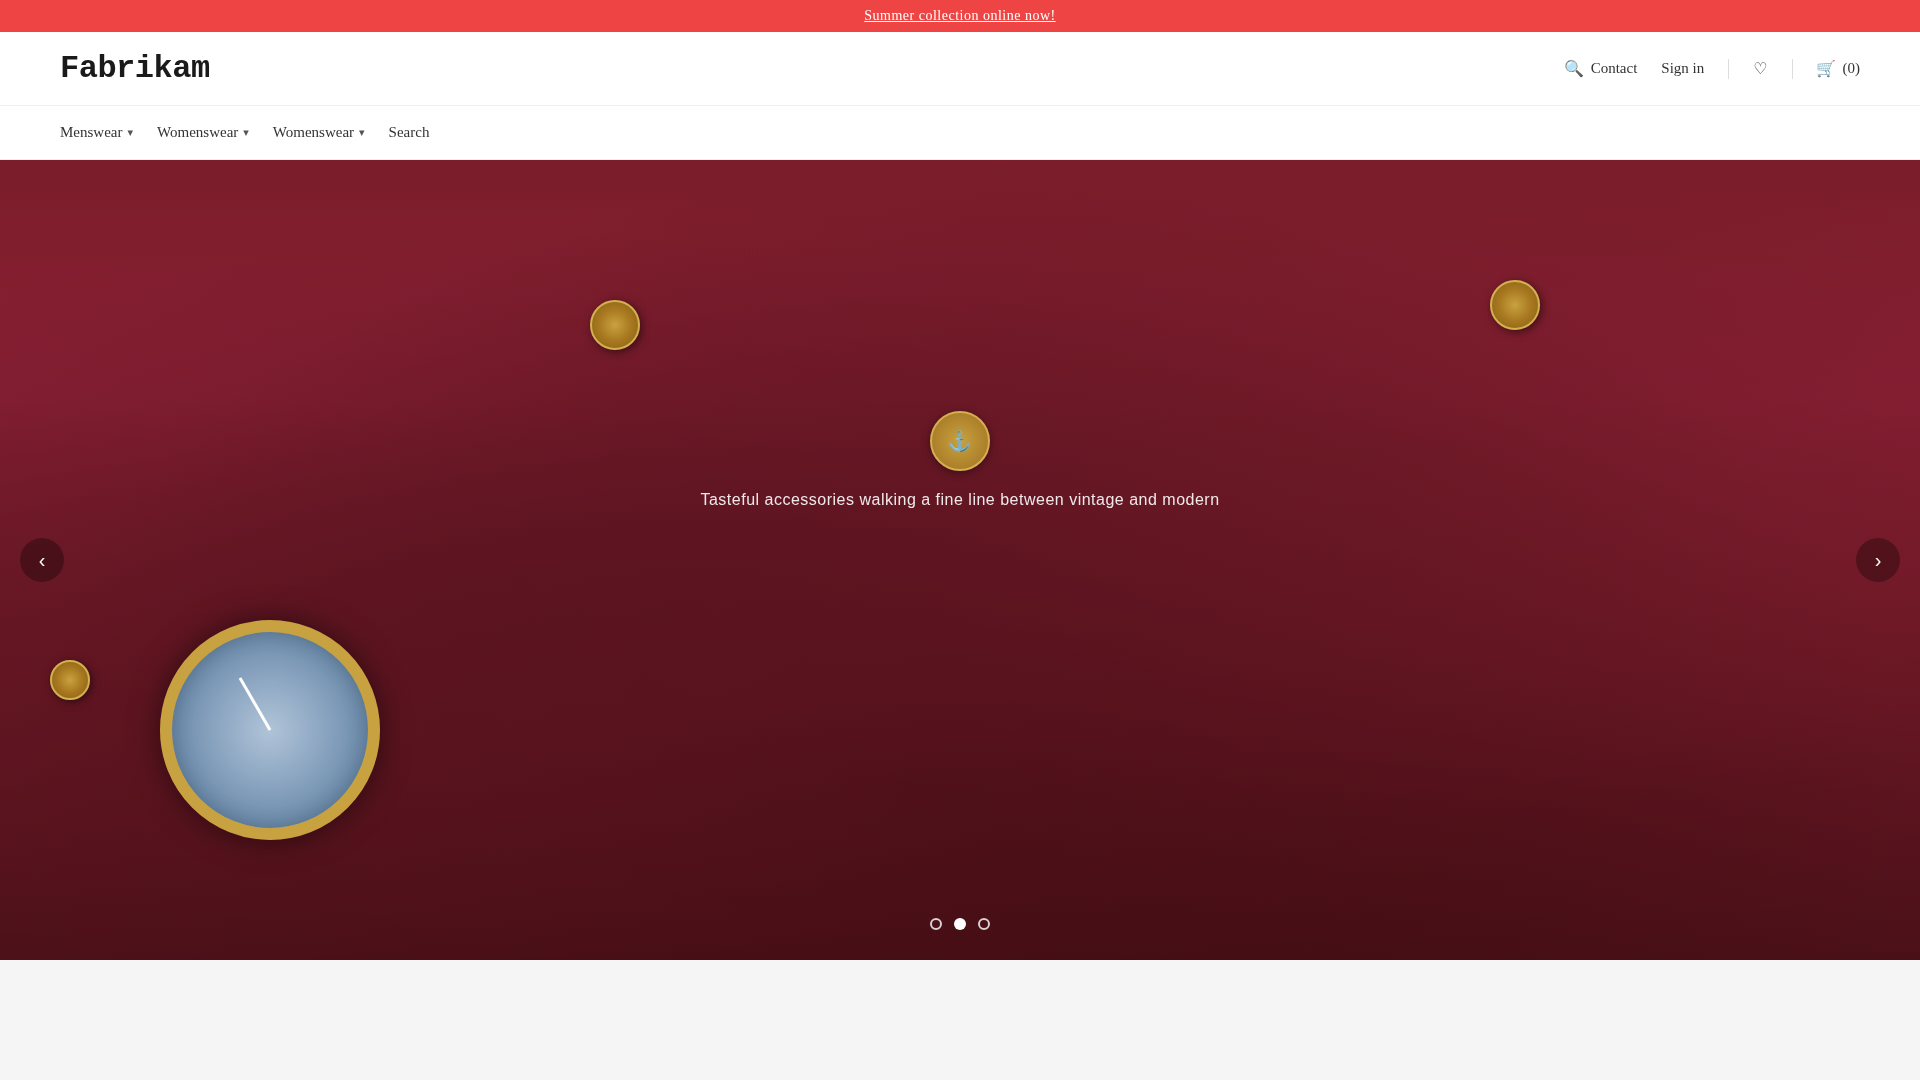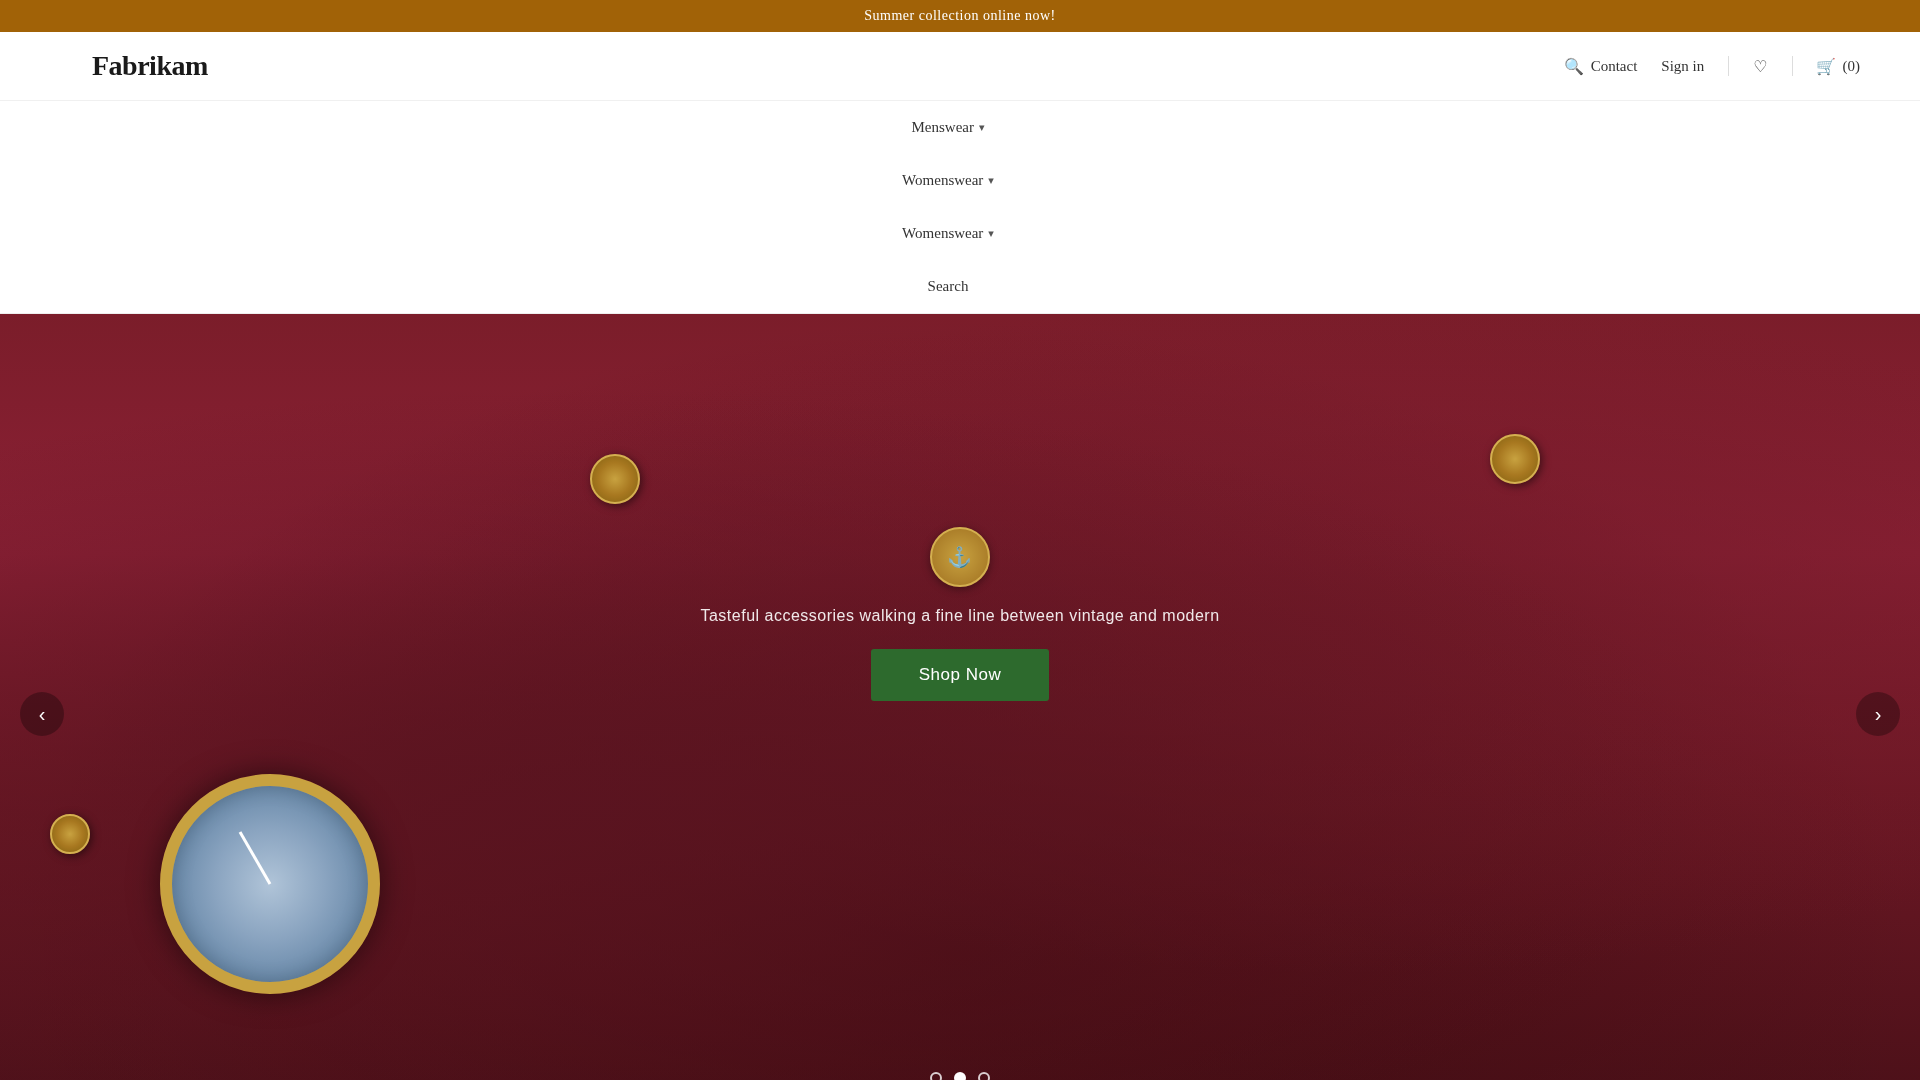"Summer collection online now!" .announcement-bar { background-color: #a16207 -> #ef4444; text-decoration: none -> underline }
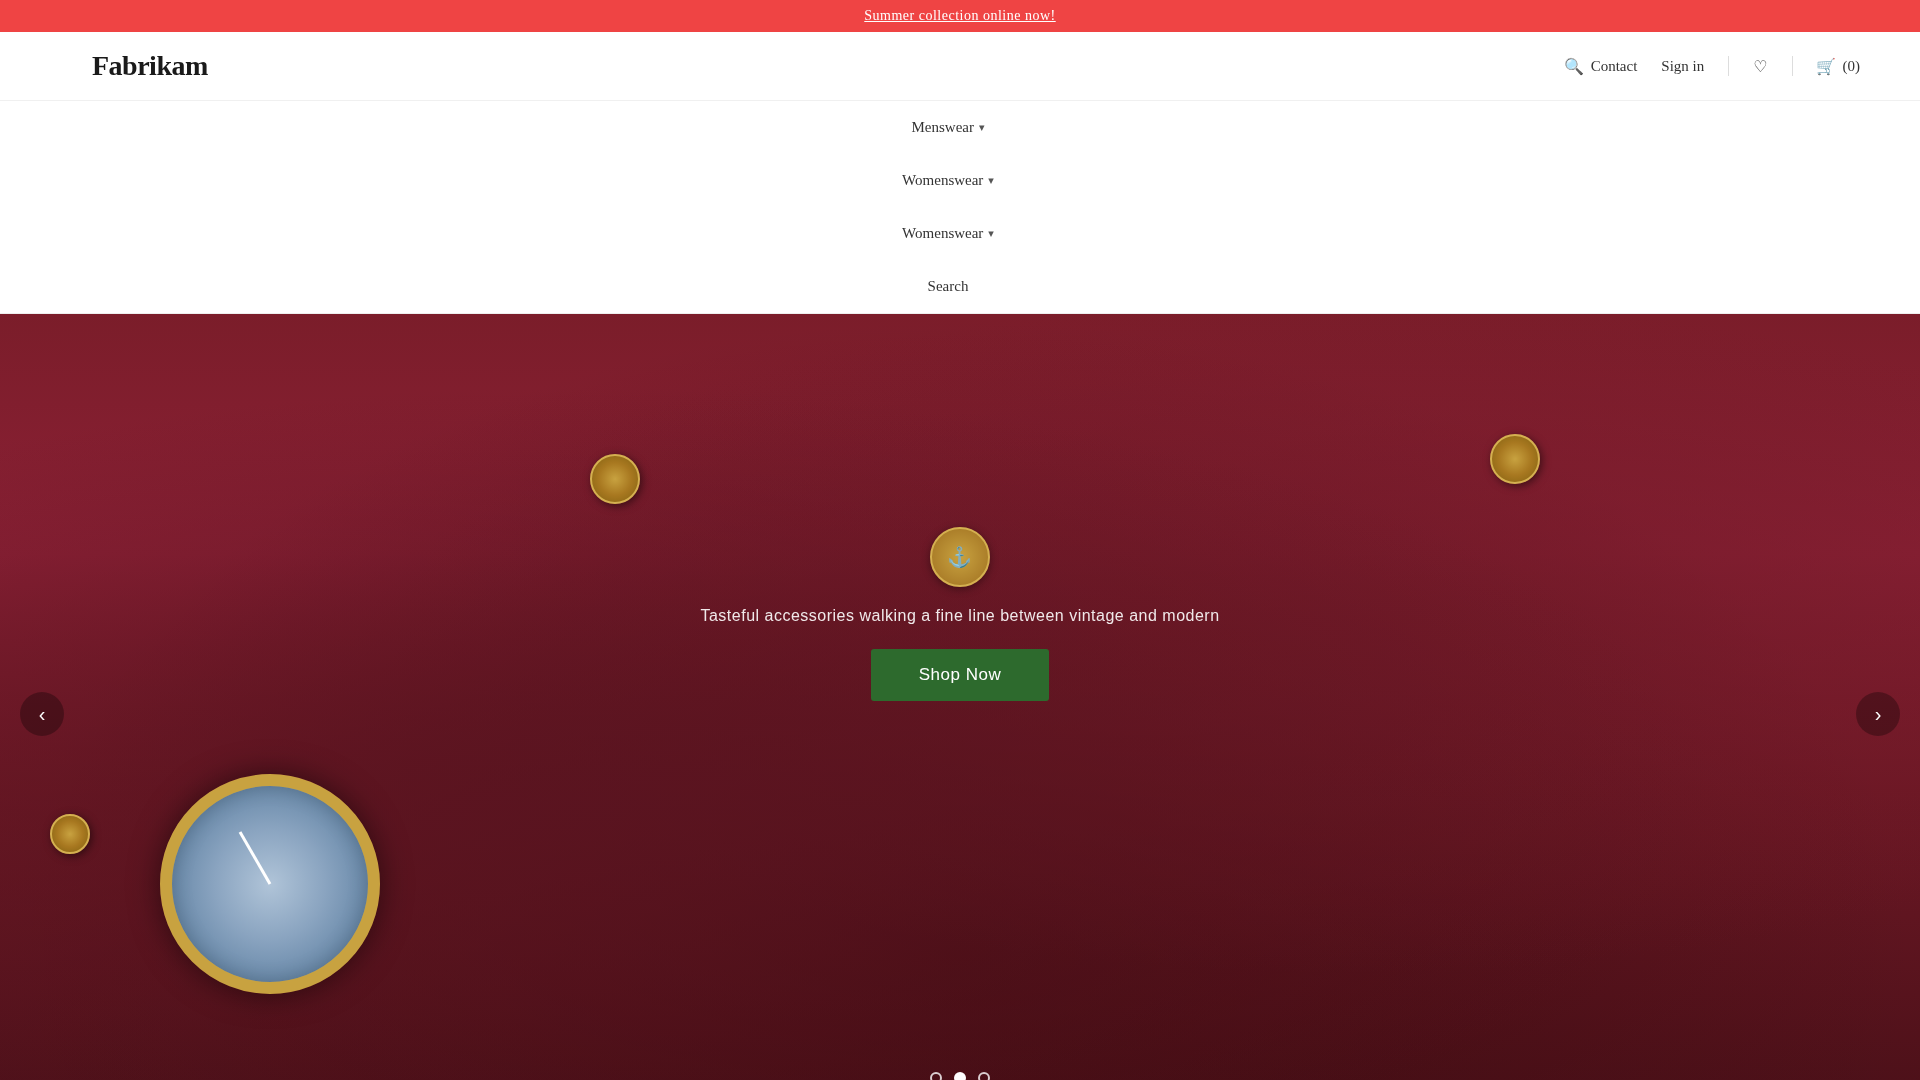"Fabrikam" .logo { font-family: Liberation Serif, serif -> Liberation Mono, monospace; font-size: 28px -> 32px; margin-left: 32px -> none }
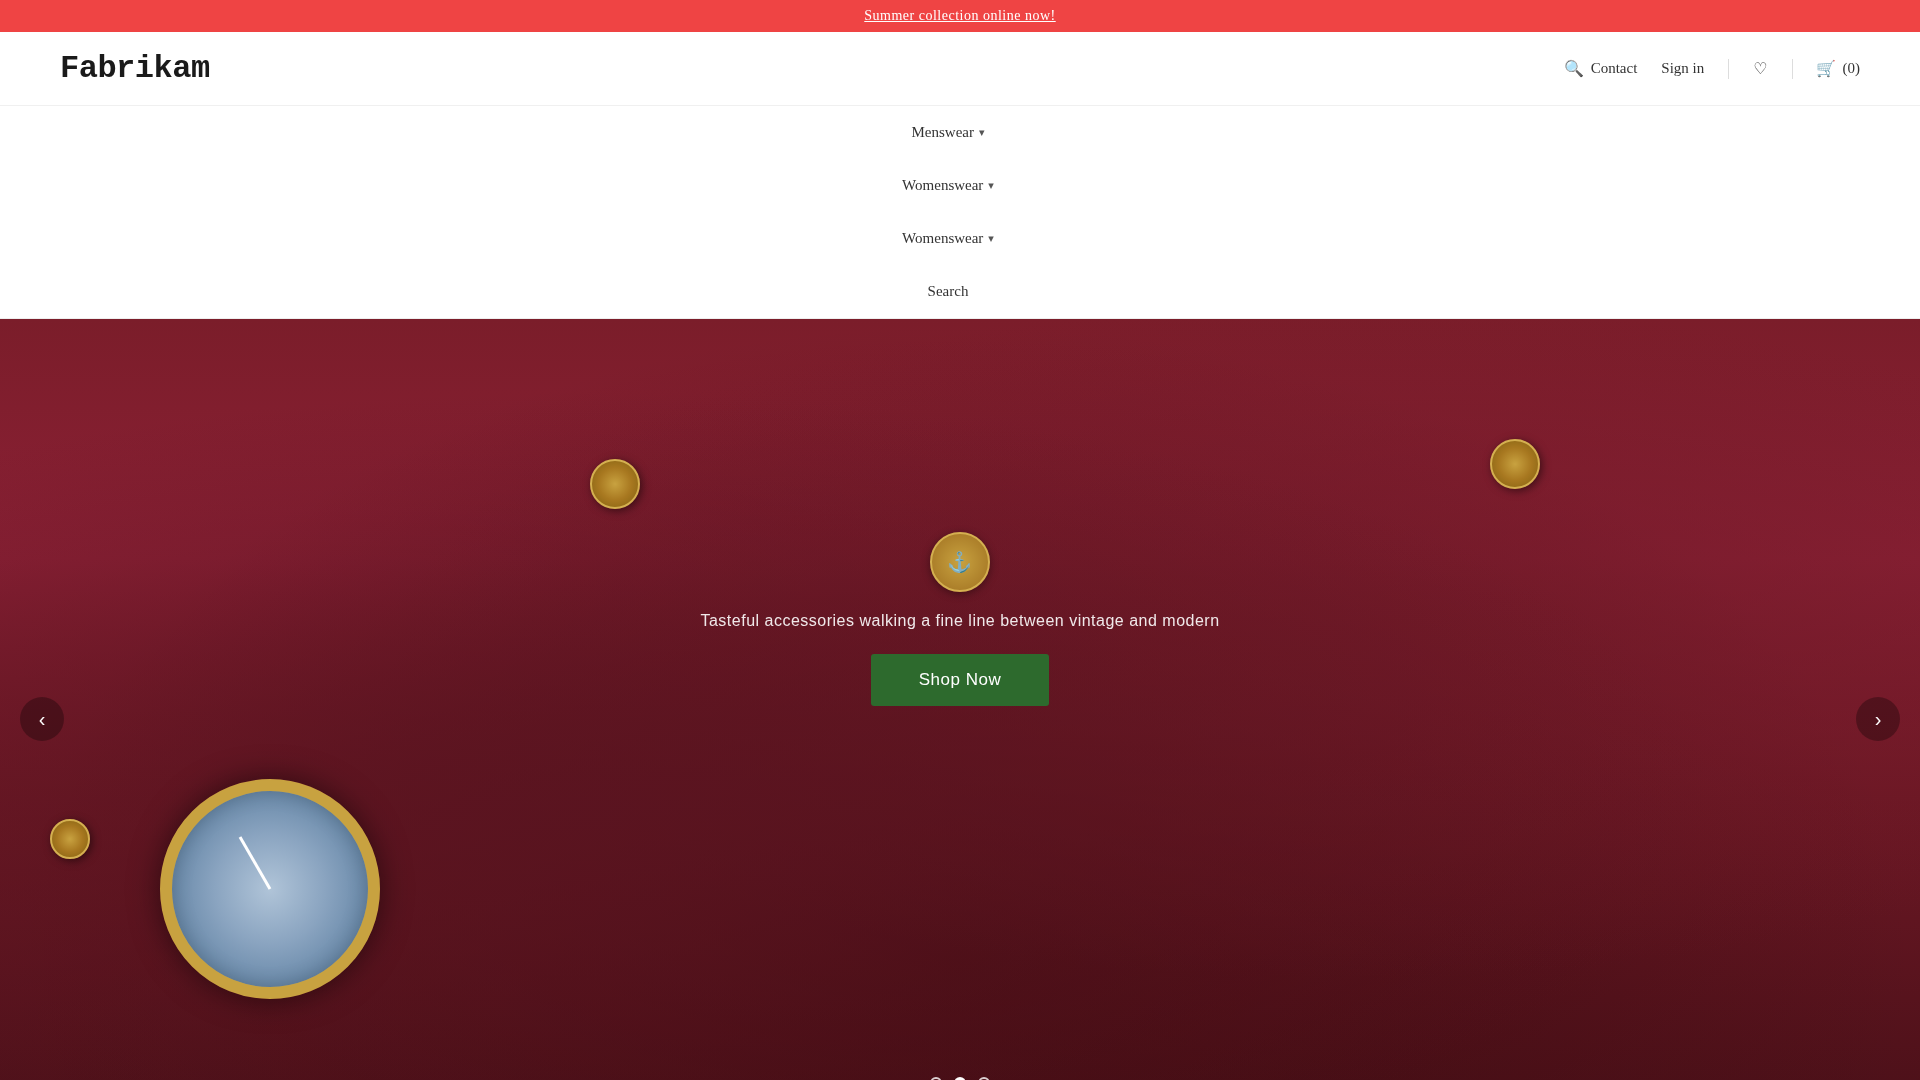"Menswear" .nav { flex-direction: column -> none }
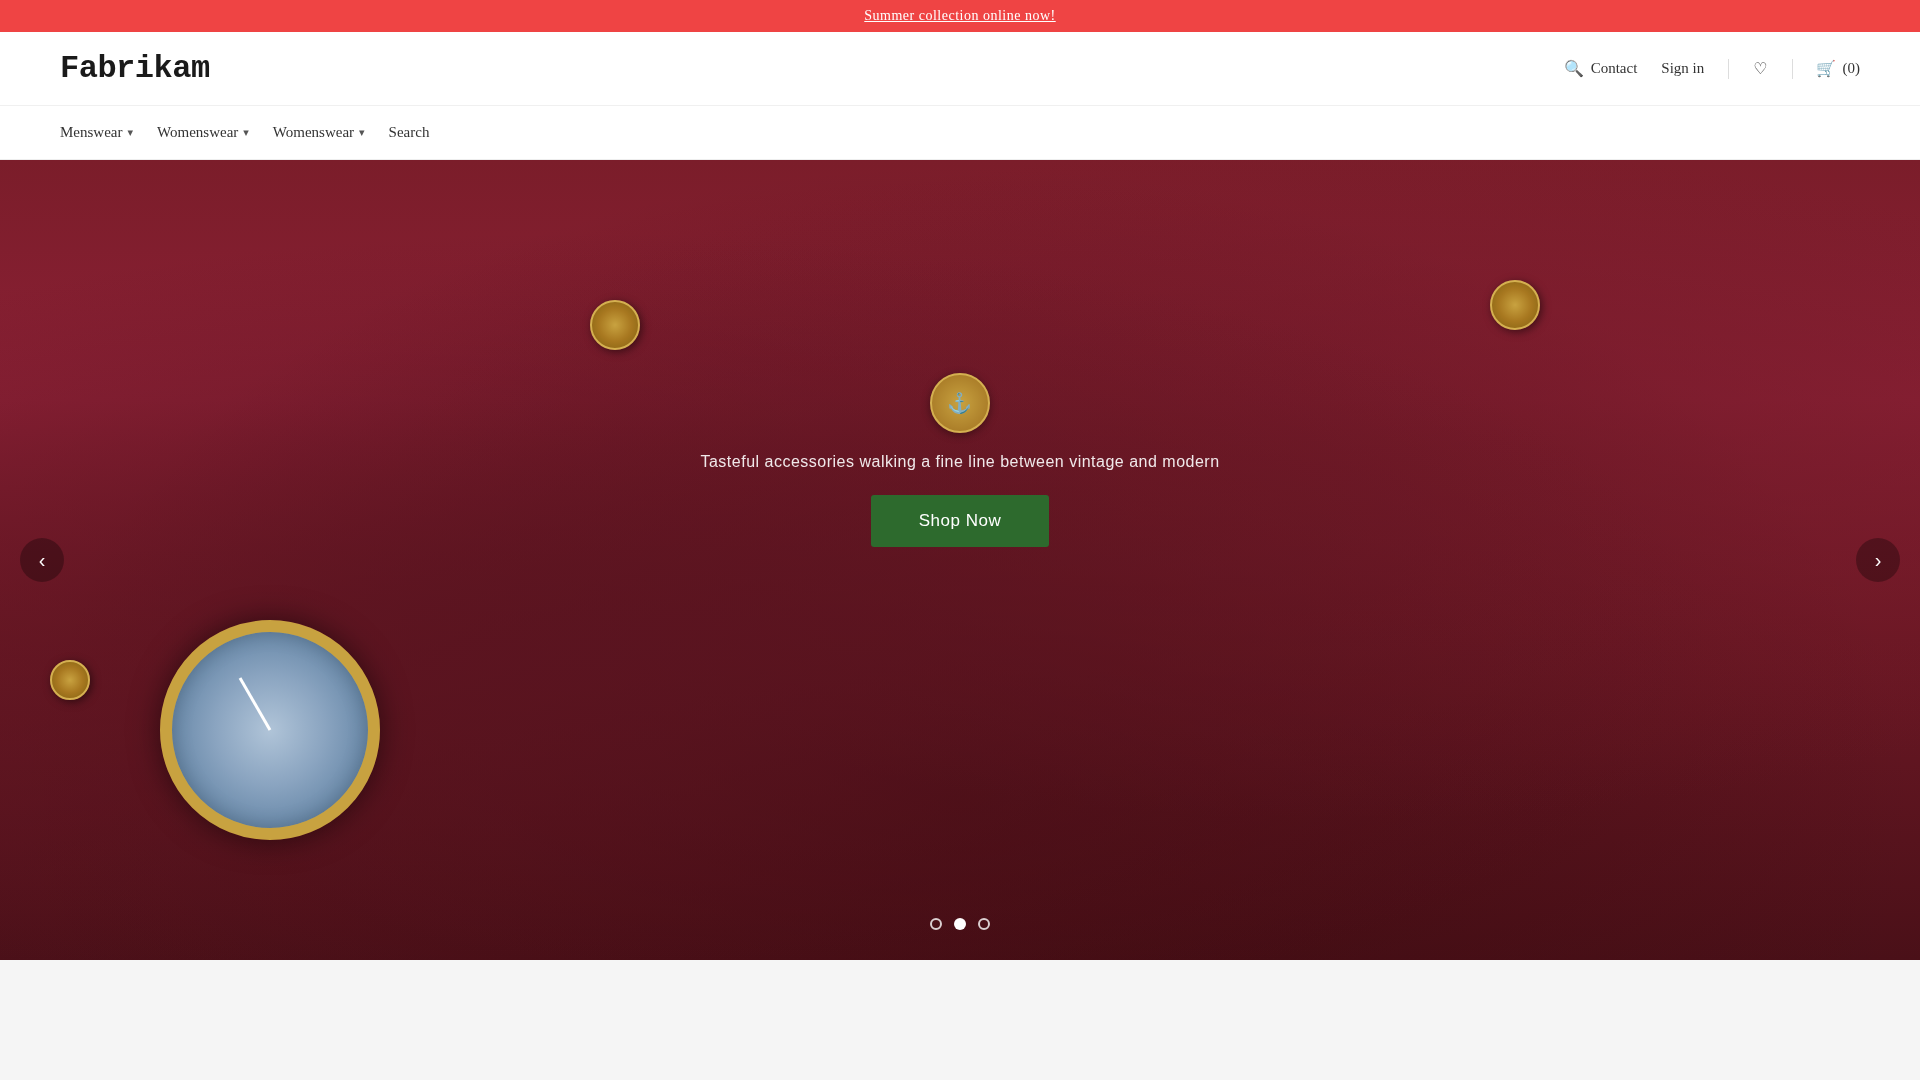"Shop Now" button.hero-btn { html: <button>Shop Now</button> -> none }
